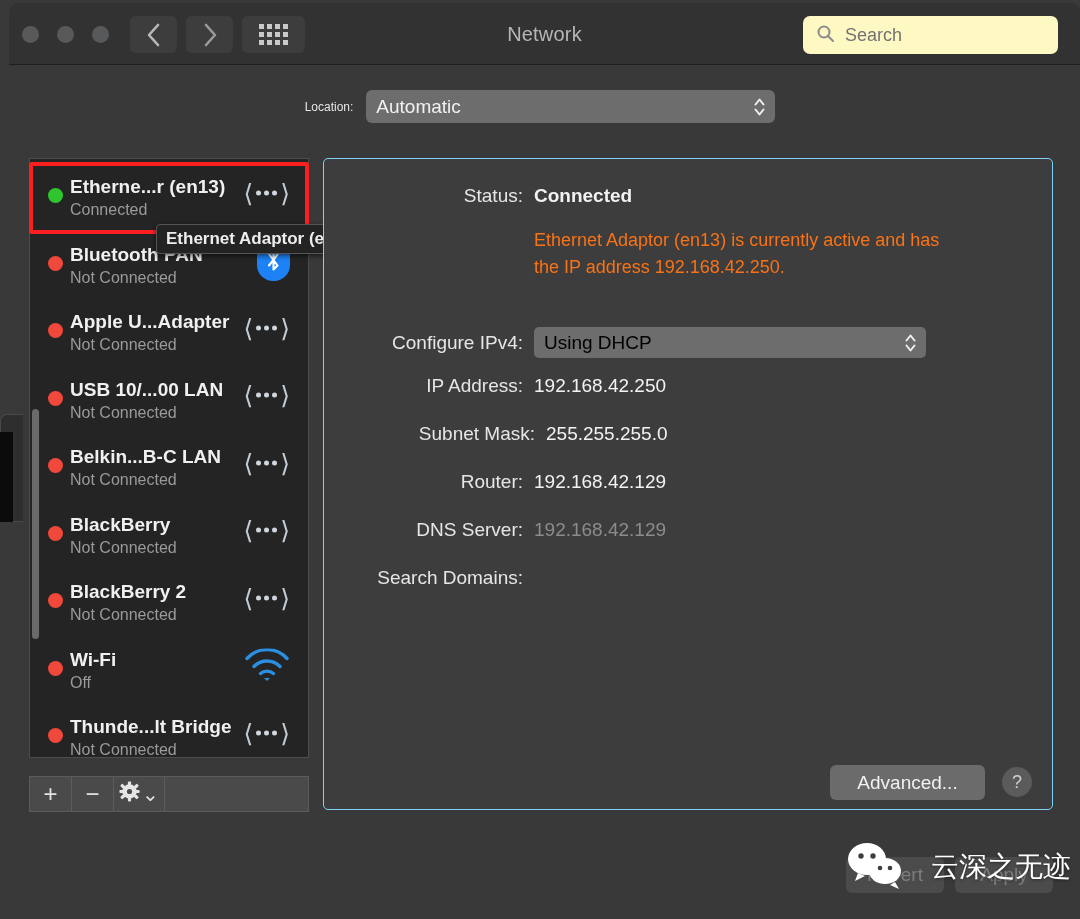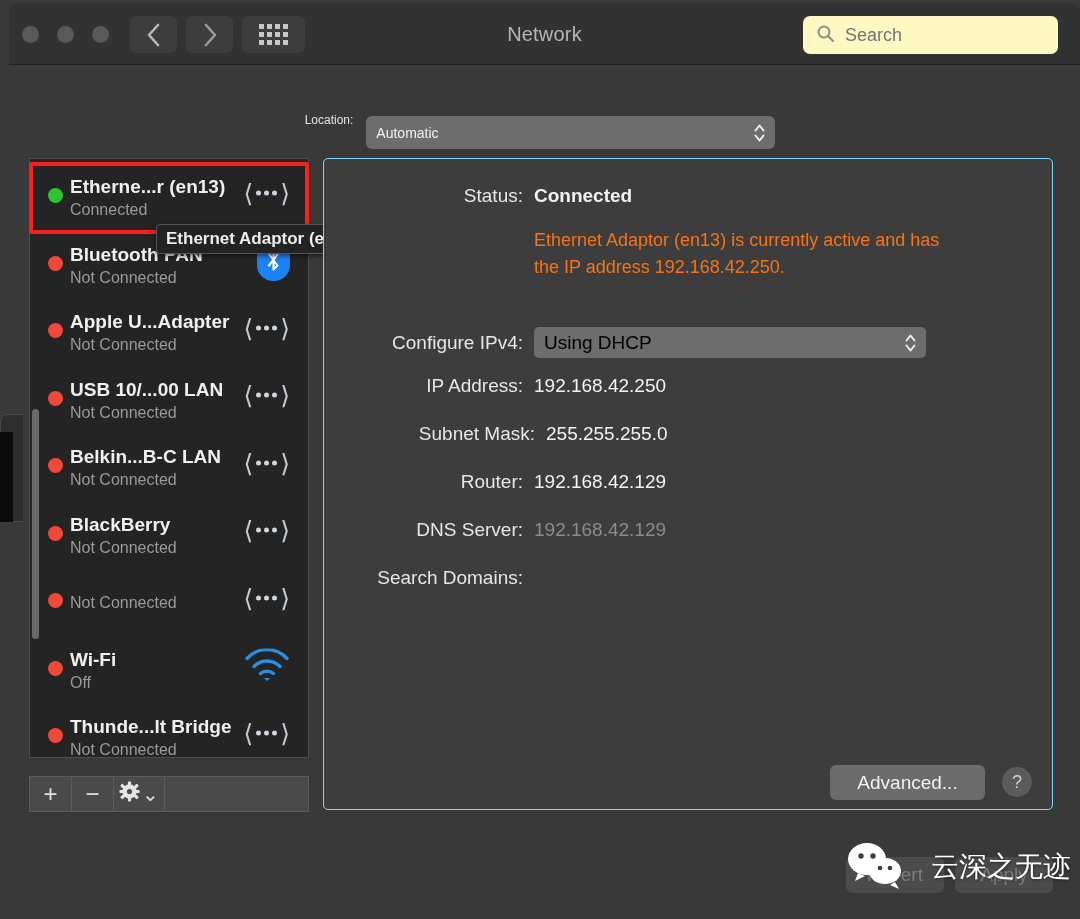"Automatic" #location-select { font-size: 14px -> 19px; margin-top: 26px -> none }
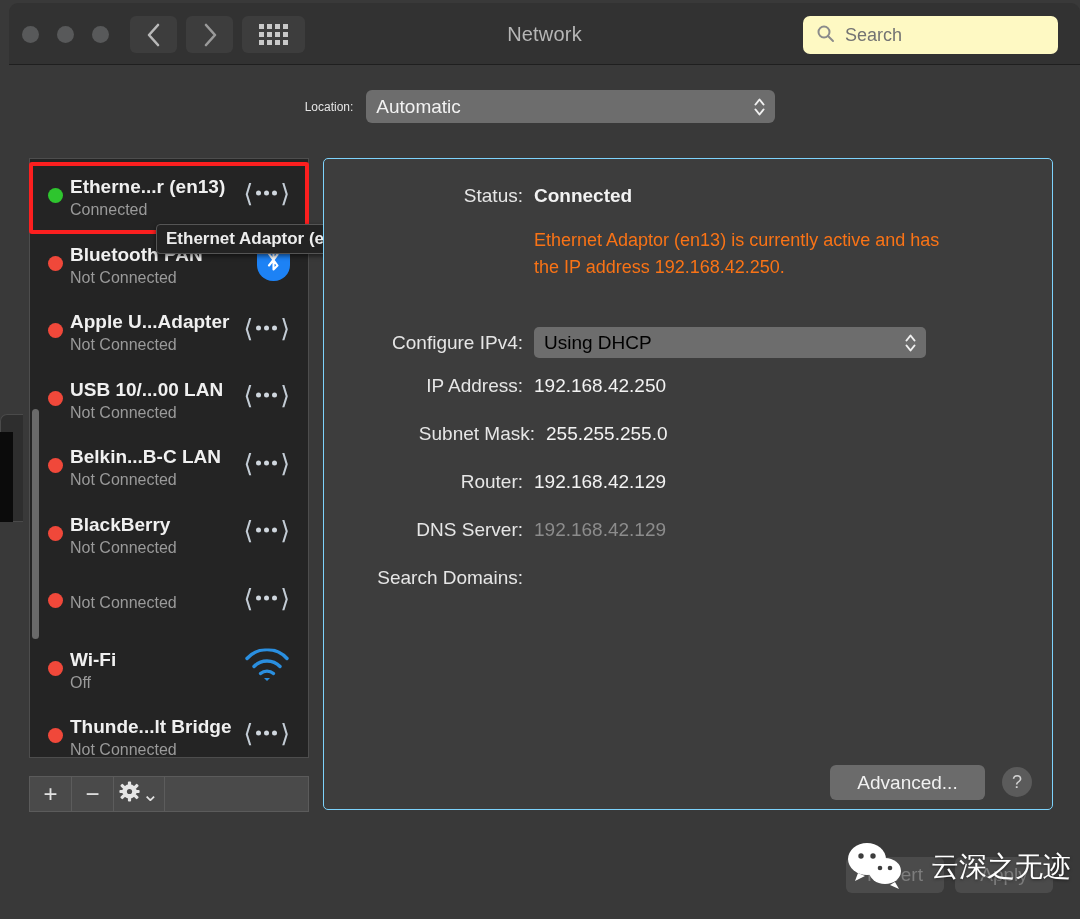"BlackBerry 2" span.name { html: none -> <span>BlackBerry 2</span> }
